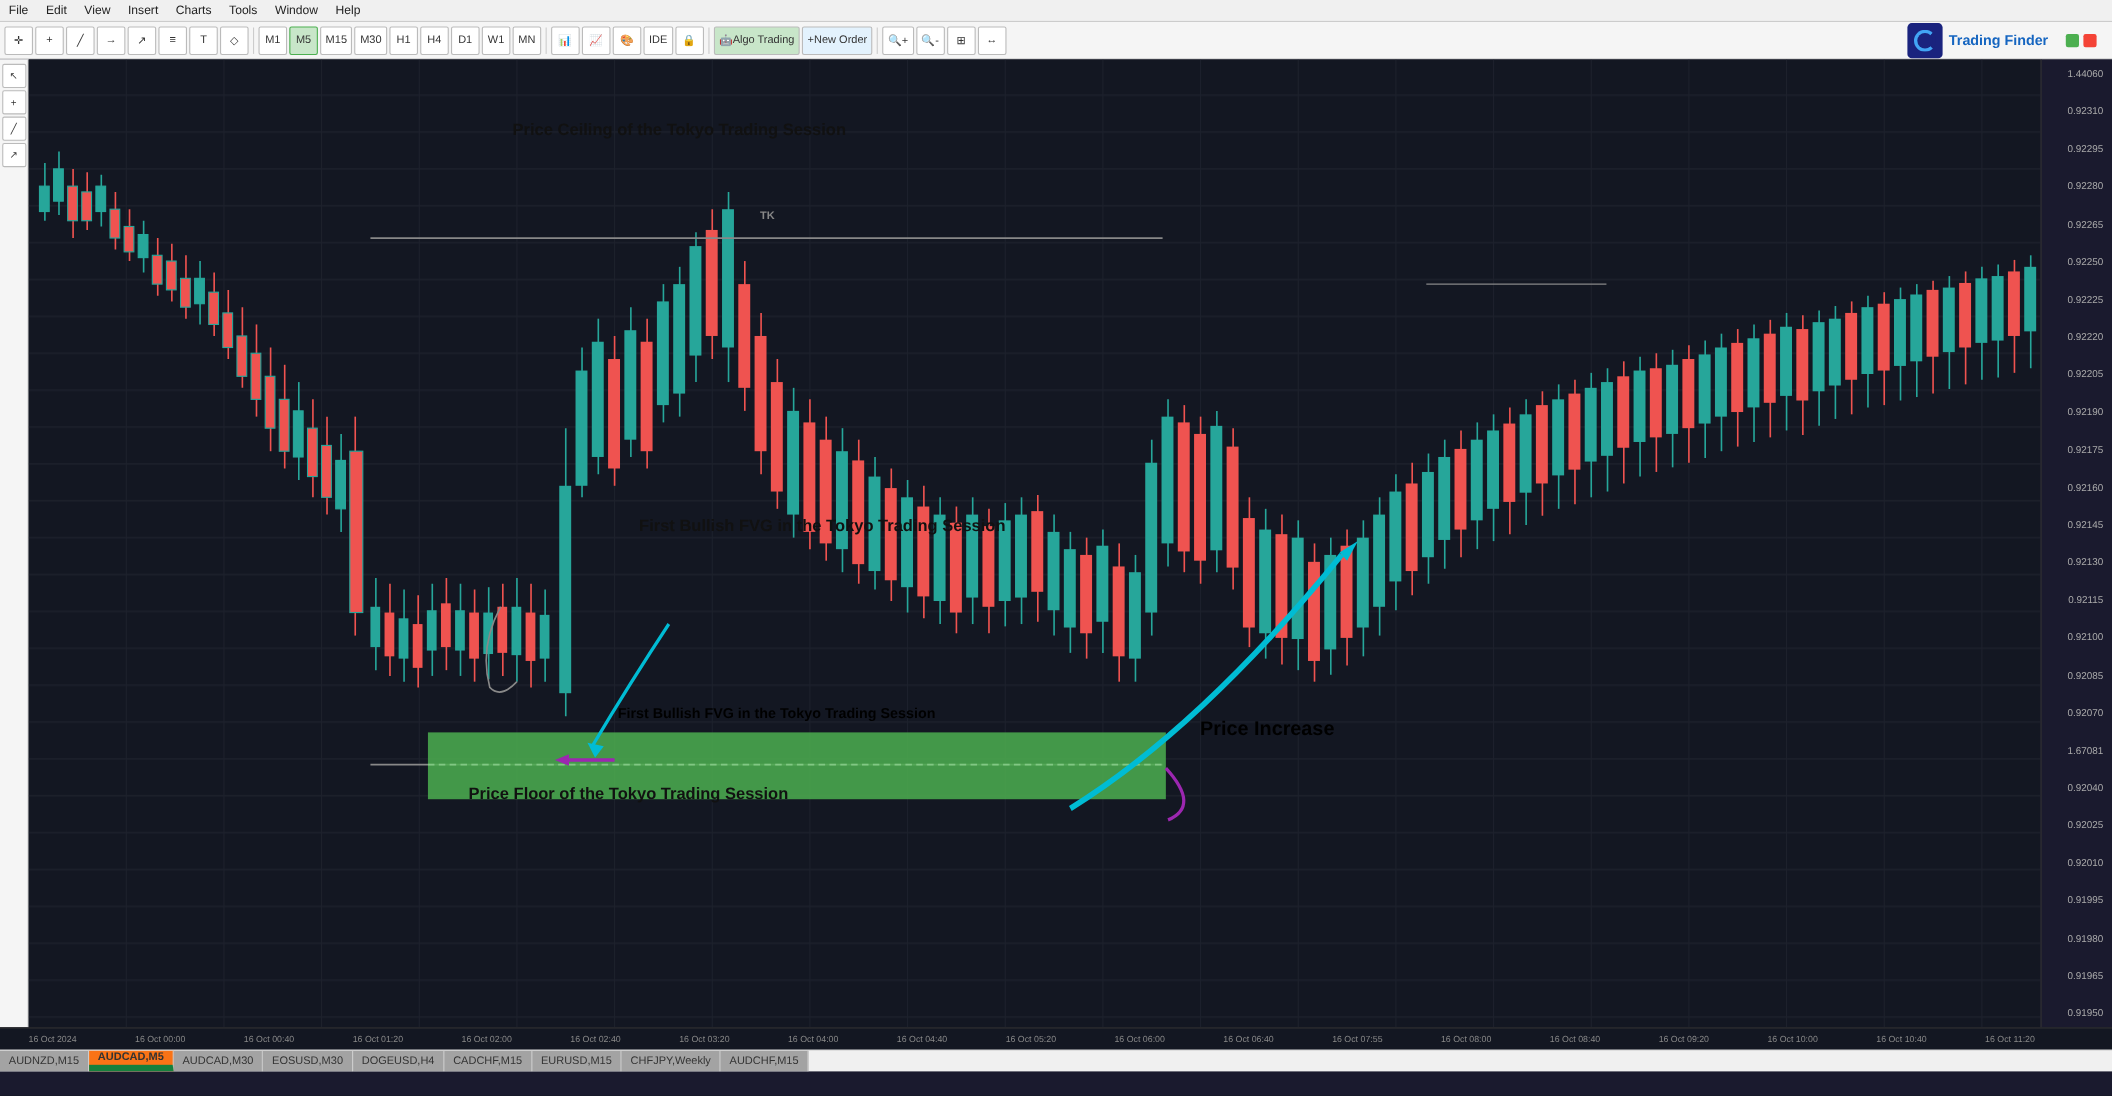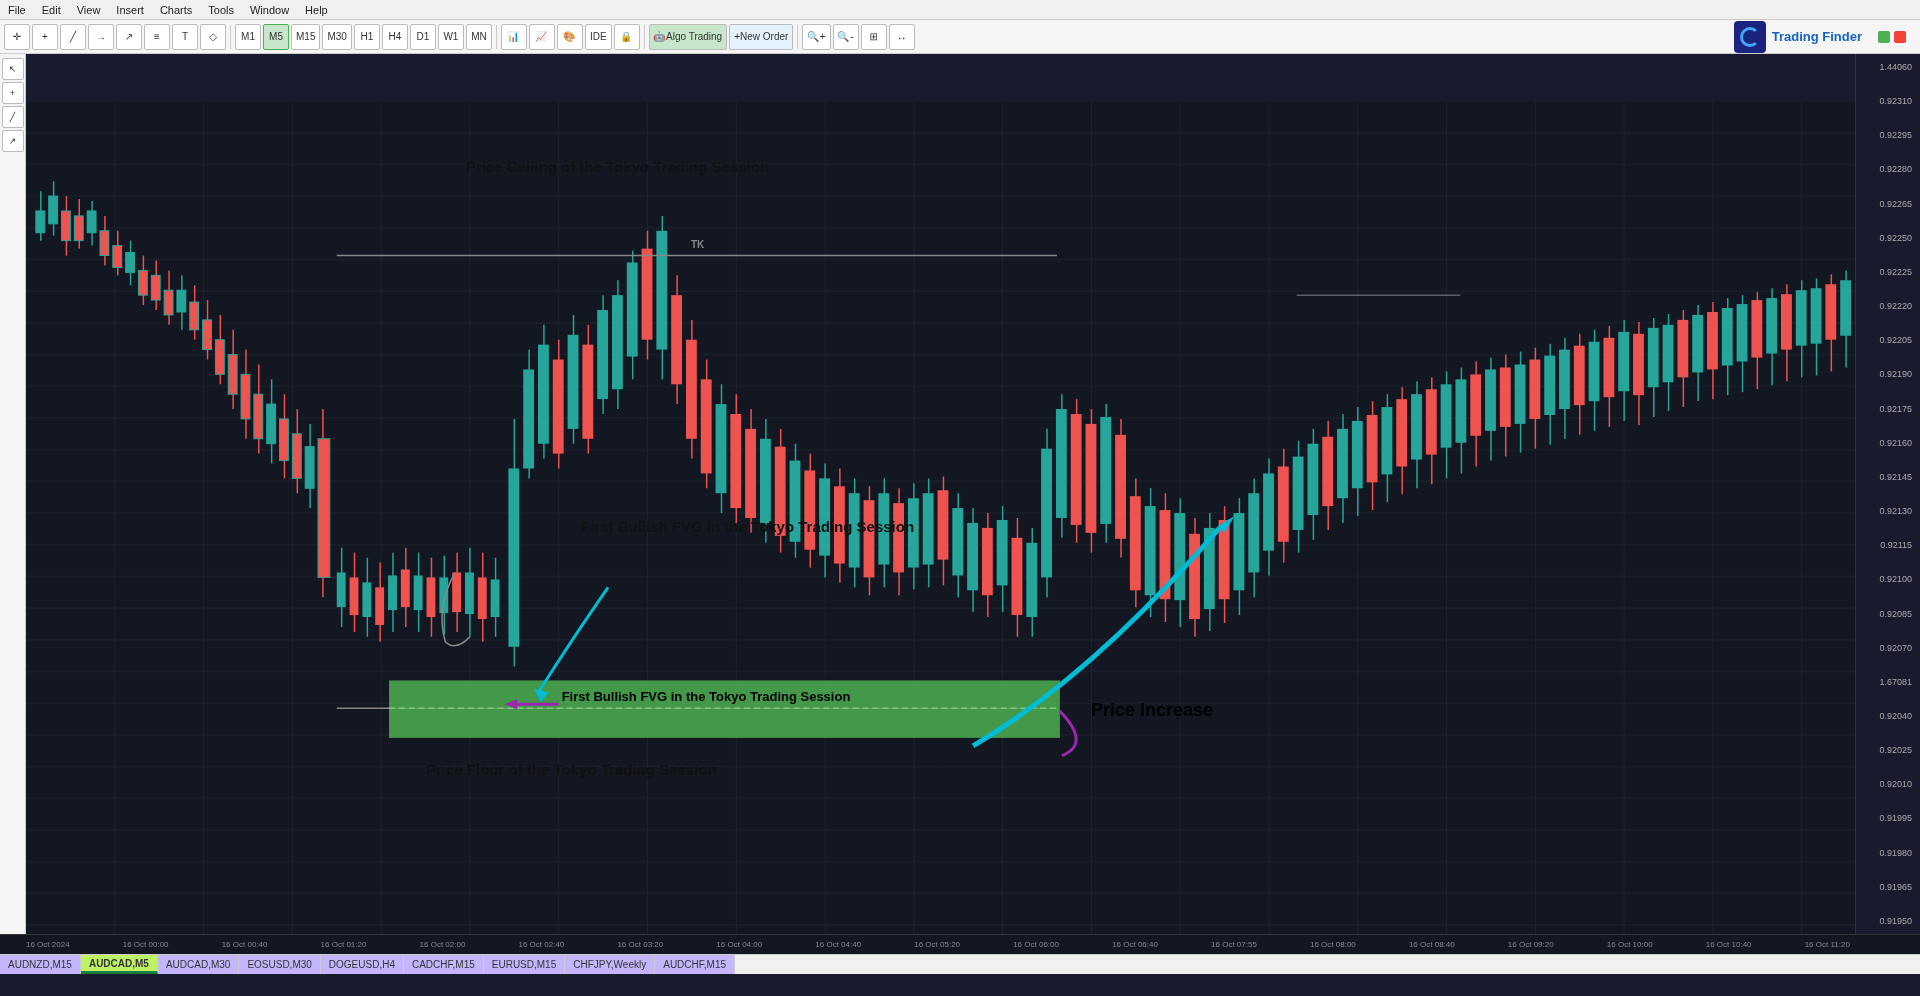"Price Ceiling of the Tokyo" .chart-main { margin-top: 48px -> none }
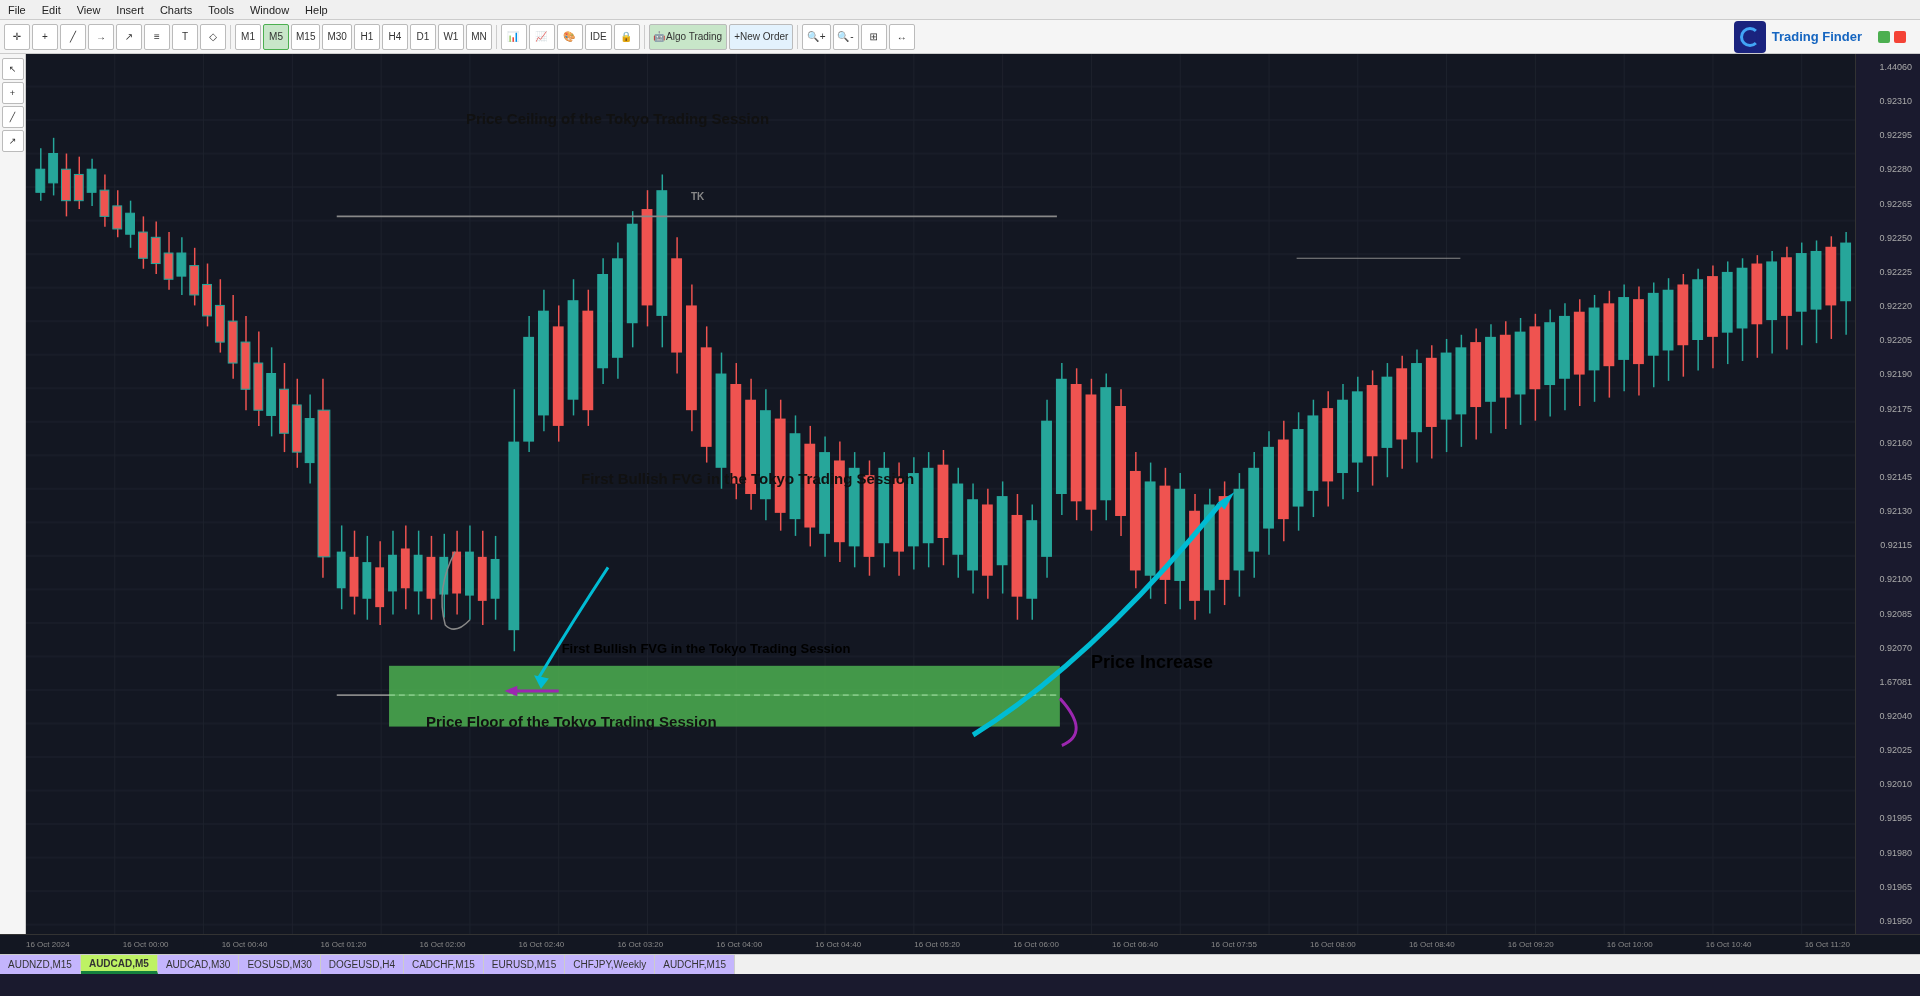"AUDNZD,M15" .tab-item { background: #c4b5fd -> #a3a3a3 }
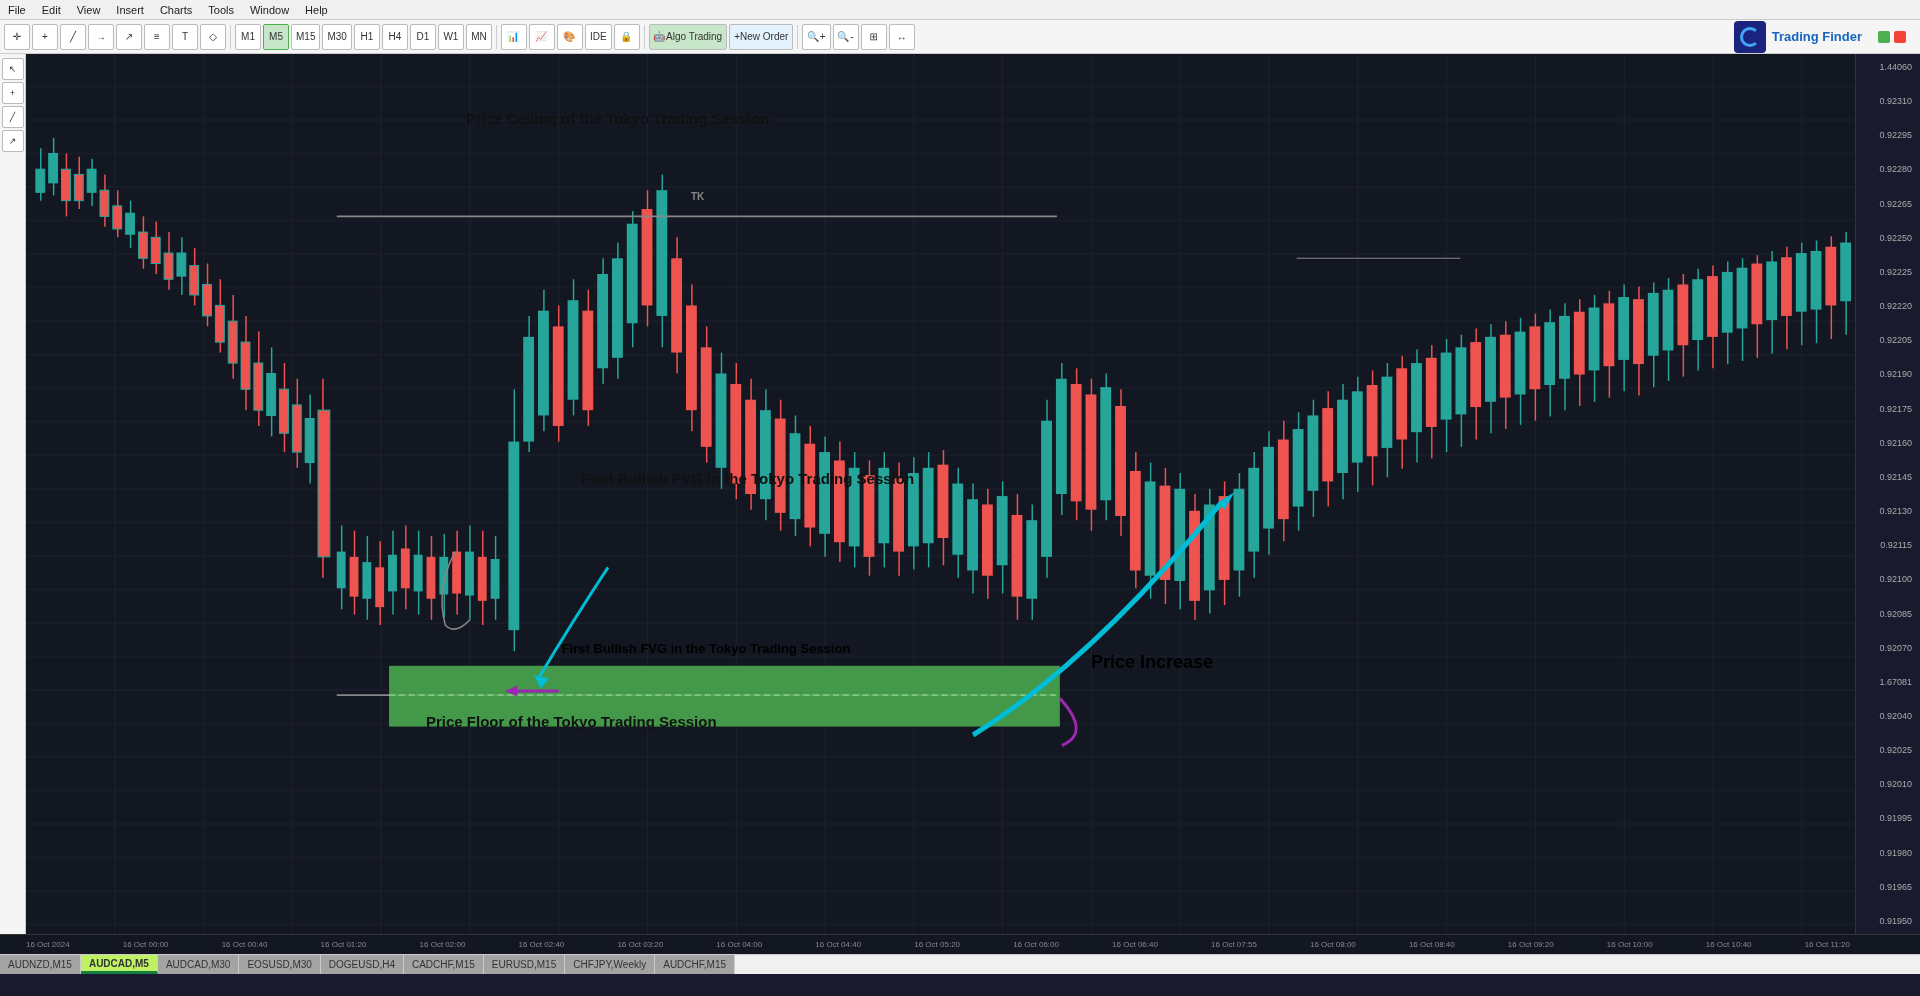"AUDCAD,M5" .tab-item.active { background: #bef264 -> #f97316; border-bottom: 3px solid #15803d -> 6px solid #15803d }
